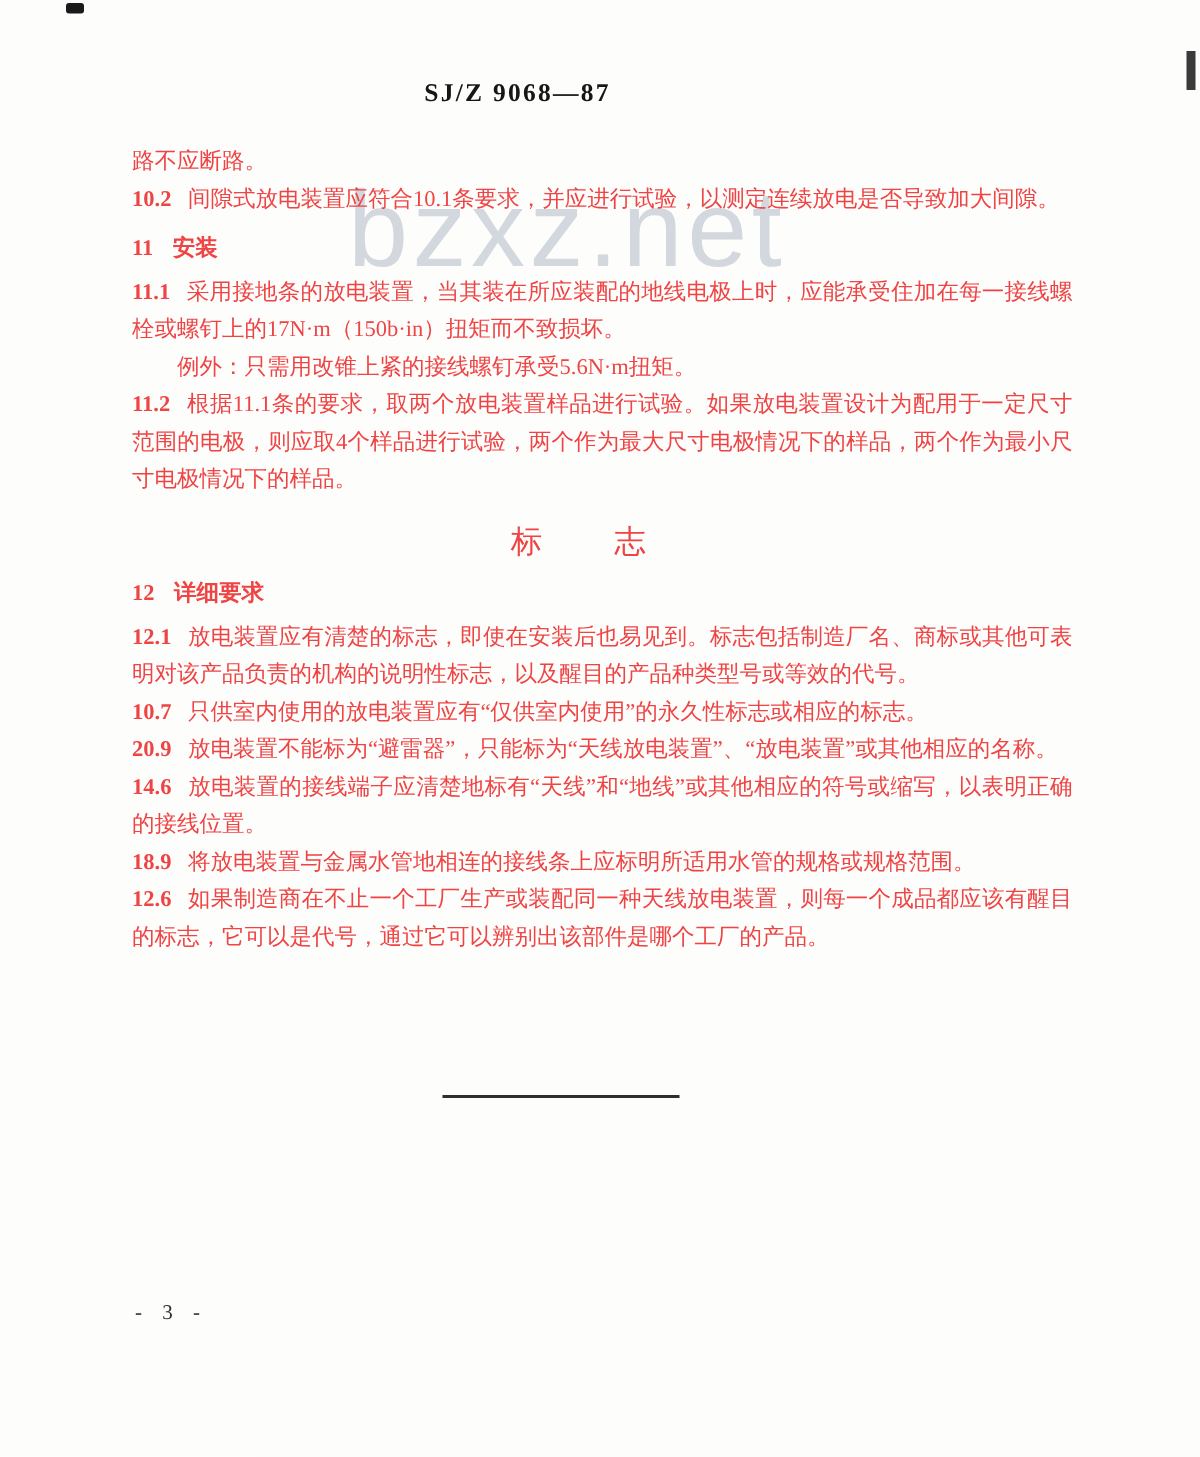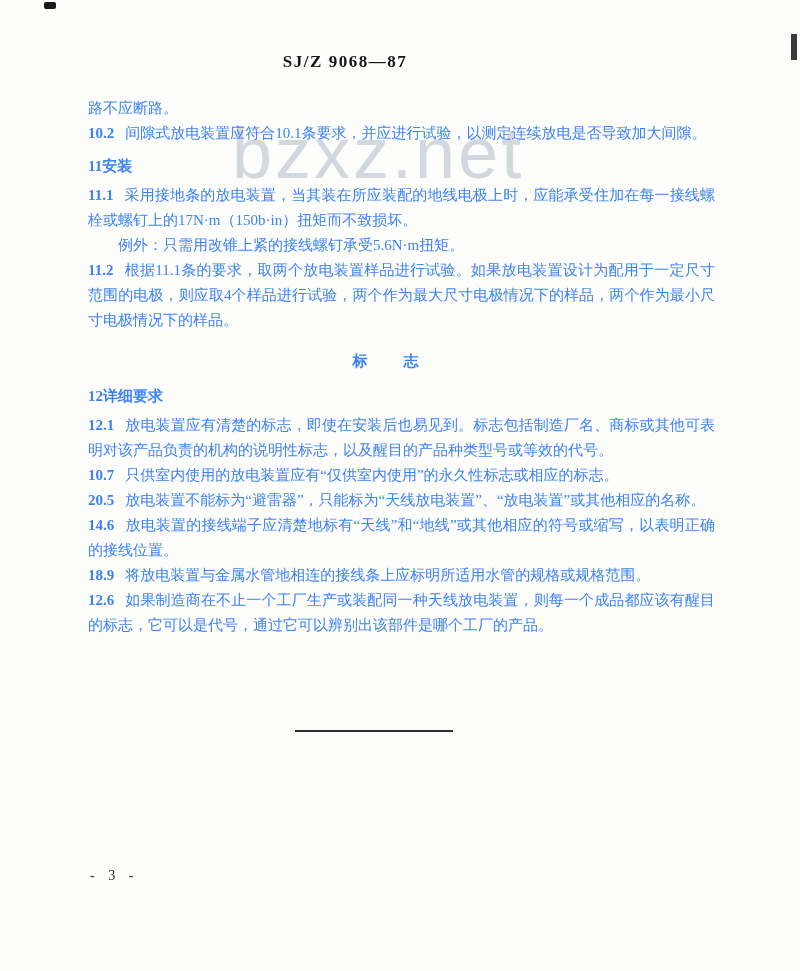"路不应断路。" .doc-body { color: #3b82f6 -> #ef4444 }
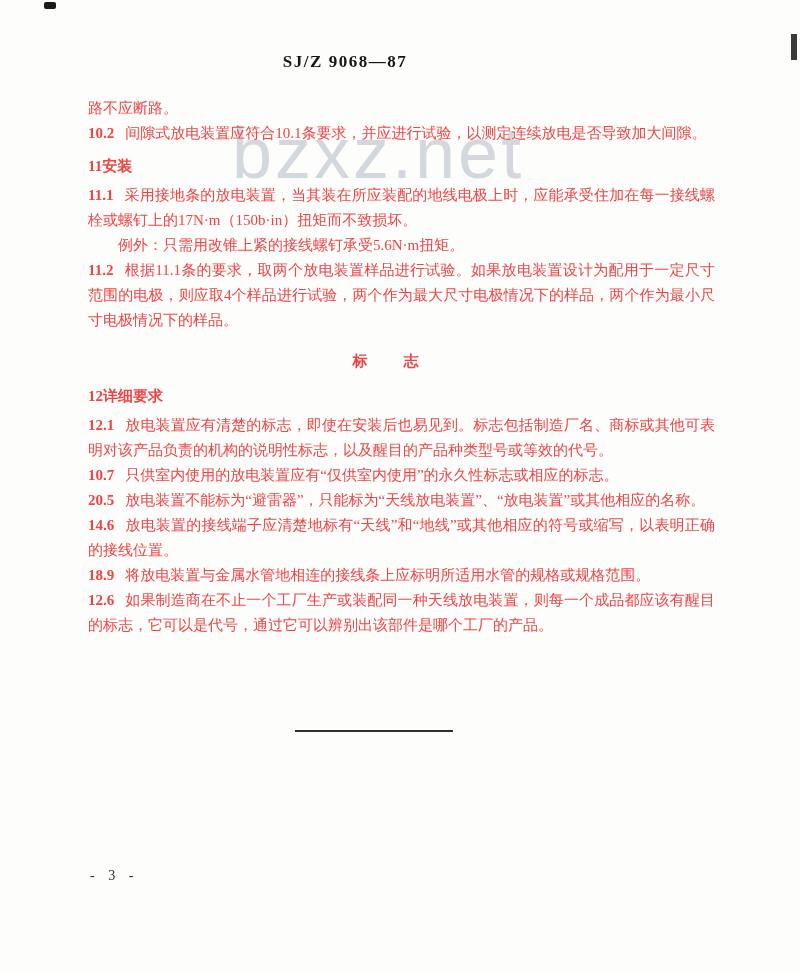"11" .heading .num { margin-right: none -> 13px }
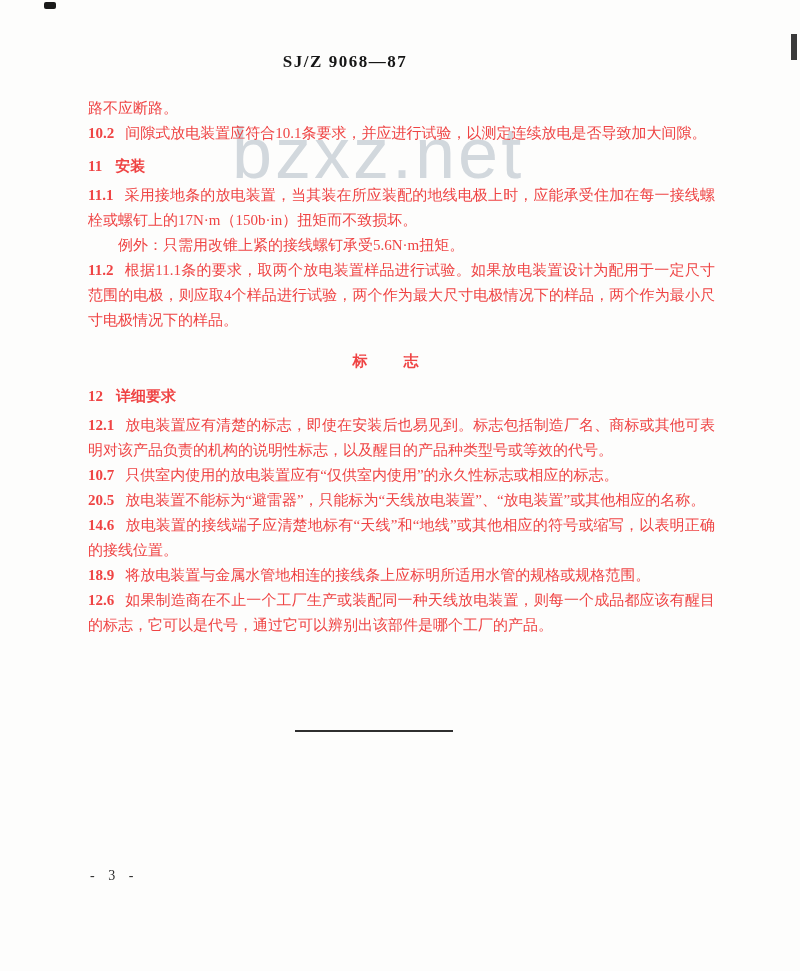"标 志" .center-title { font-size: 15px -> 21px; font-weight: bold -> normal }
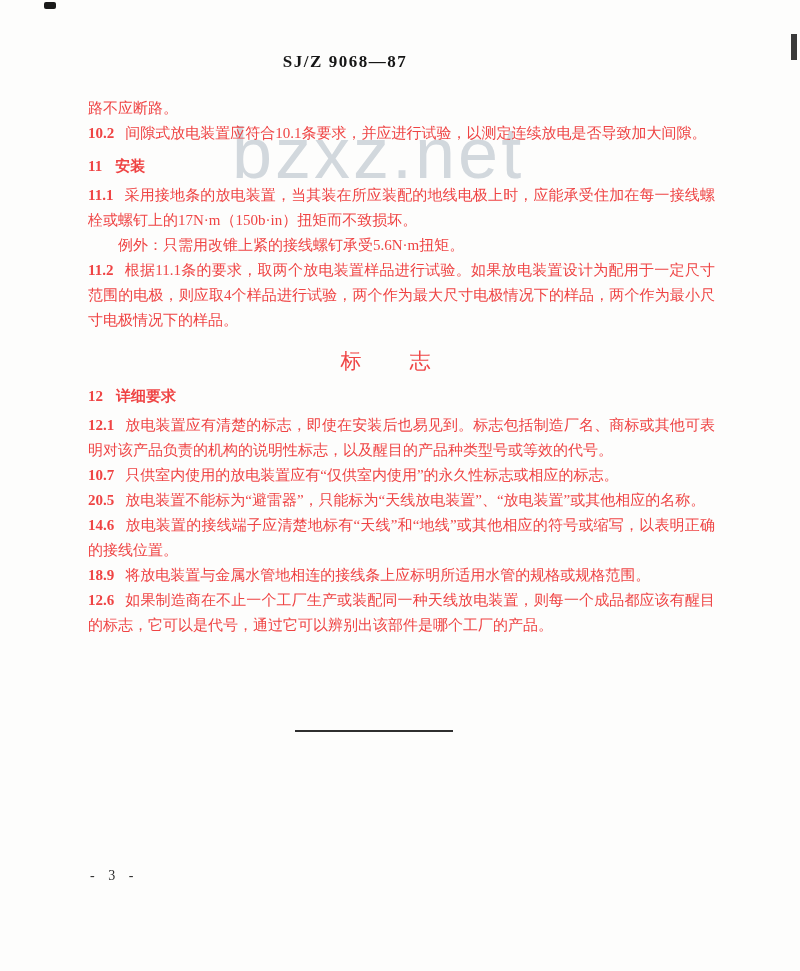"20.5" span.num { text: 20.5 -> 20.9 }
